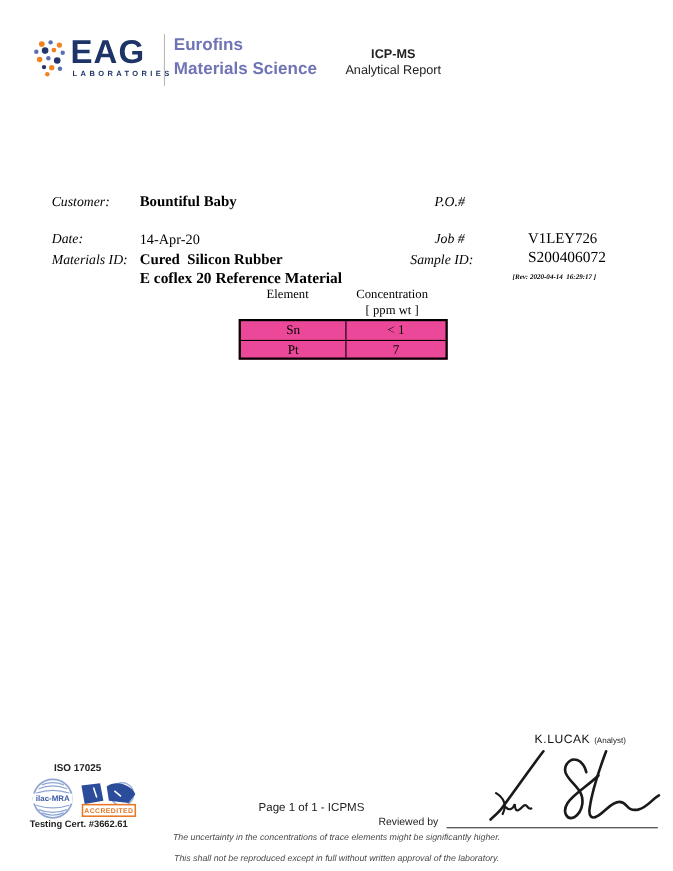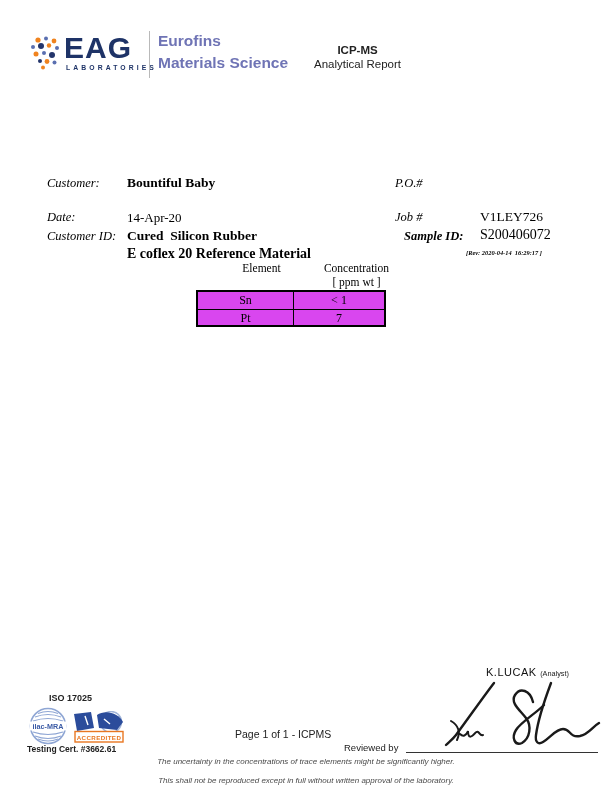"Customer ID:" div.abs { text: Customer -> Materials }
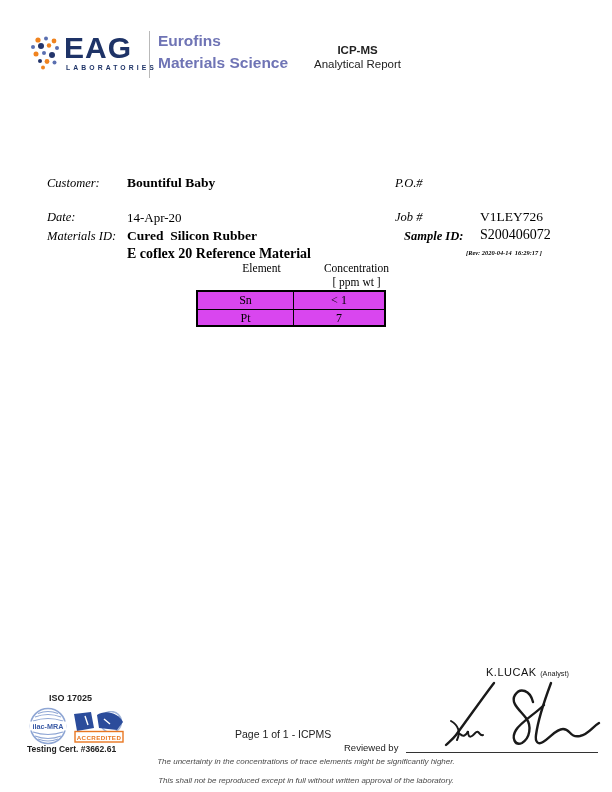"Sample ID:" div.abs { font-weight: bold -> none; left: 404px -> 373px }
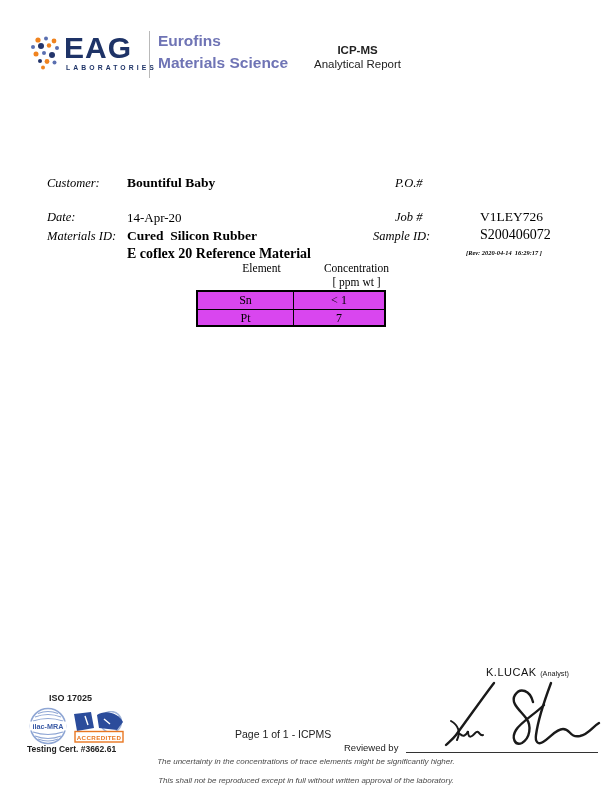"Sn" .rtable { background: #d946ef -> #ec4899; left: 196px -> 217px }
